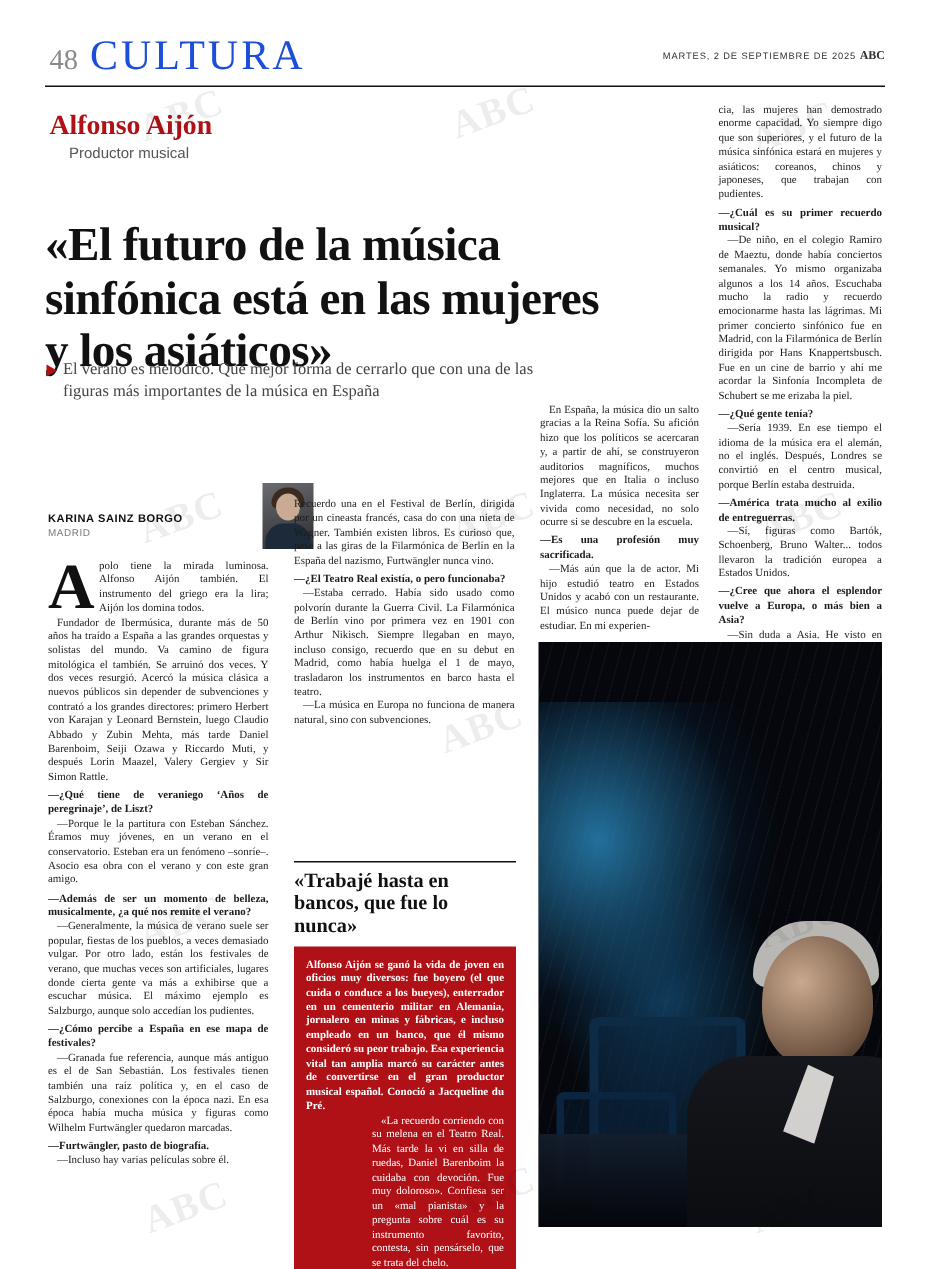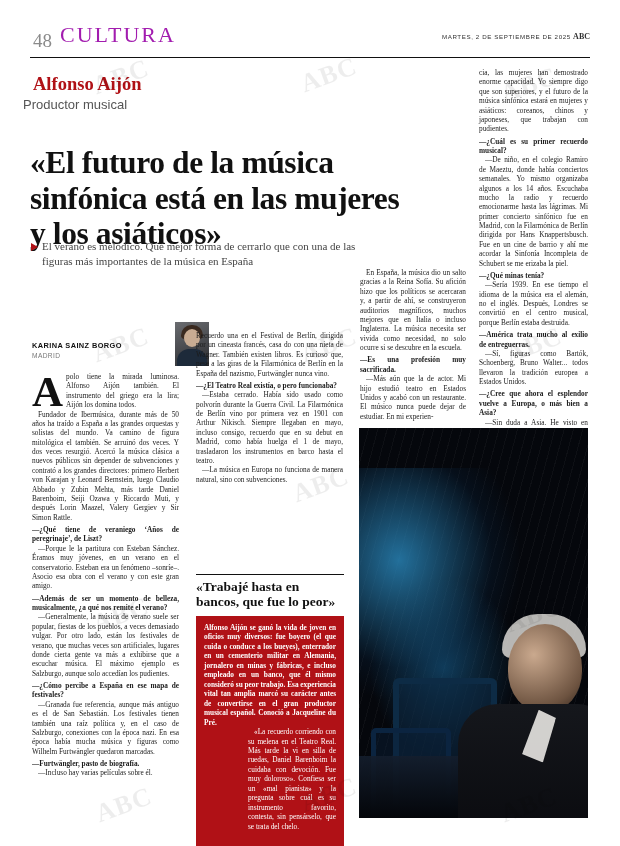"CULTURA" .section-title { color: #a21caf -> #1d4ed8; font-size: 22px -> 28px }
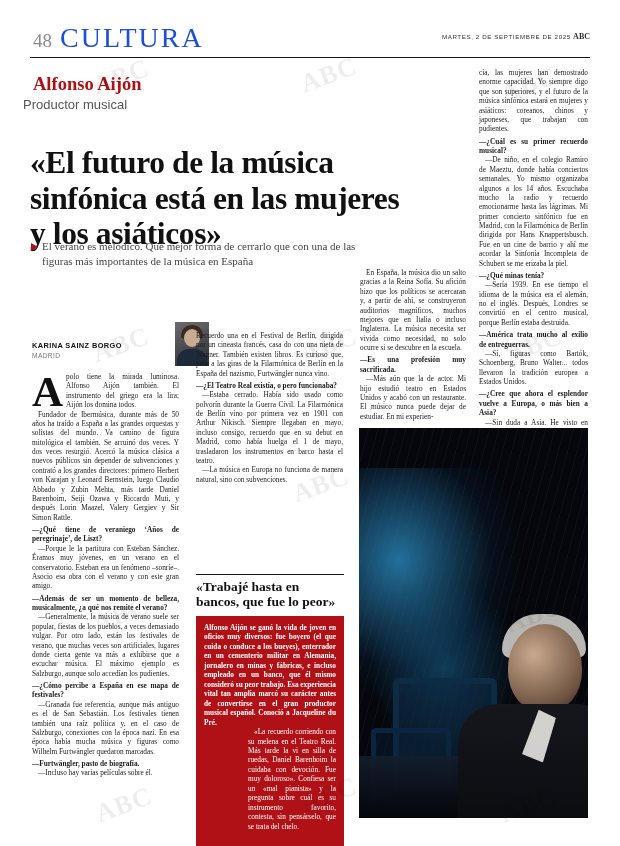"Productor musical" .subkicker { font-size: 13px -> 10px; left: 23px -> 46px }
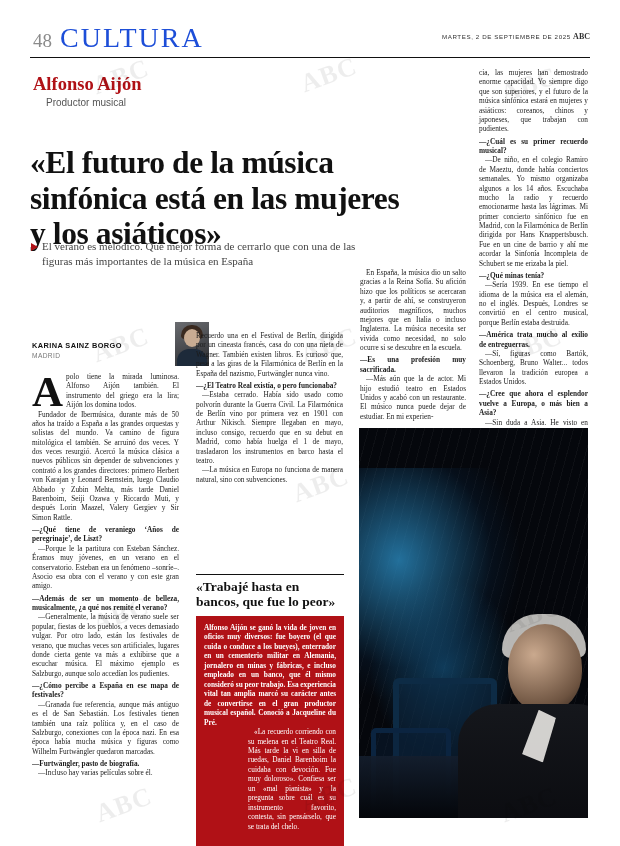"—¿Qué minas tenía?" p.q { text: minas -> gente }
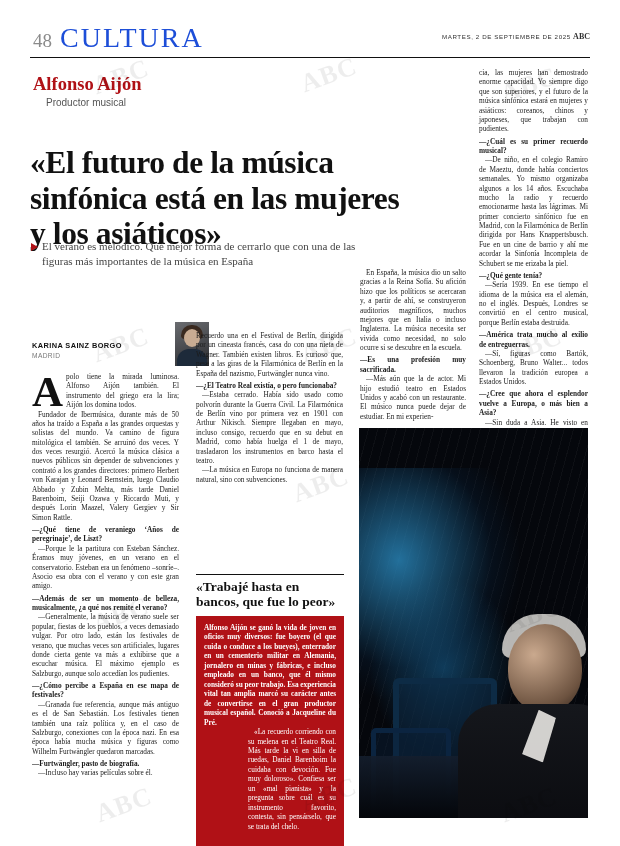"«Trabajé hasta en bancos, que" h3 { text: peor -> nunca }
